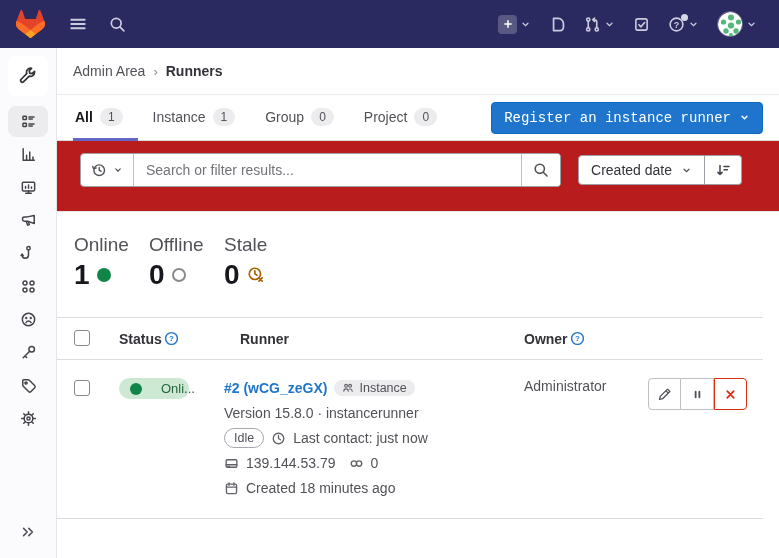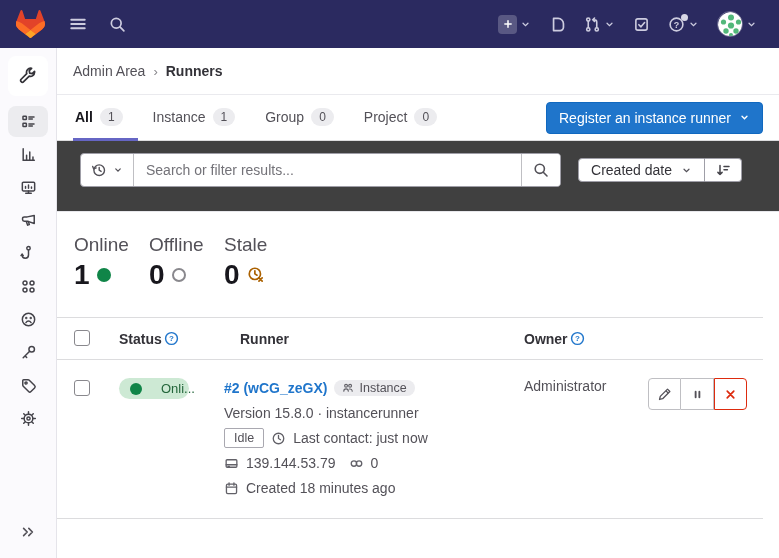"Register an instance runner" .register-btn { font-family: Liberation Sans, sans-serif -> Liberation Mono, monospace }
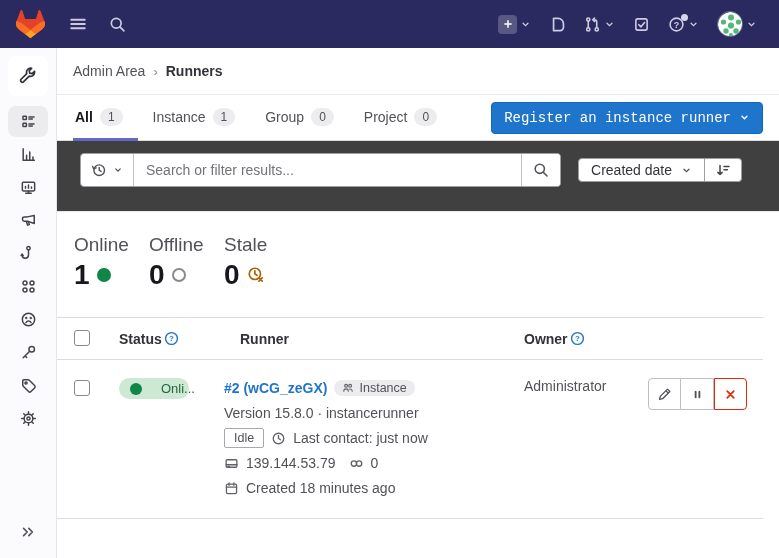"Search or filter results..." .filter-row { background: #404040 -> #b91c1c }
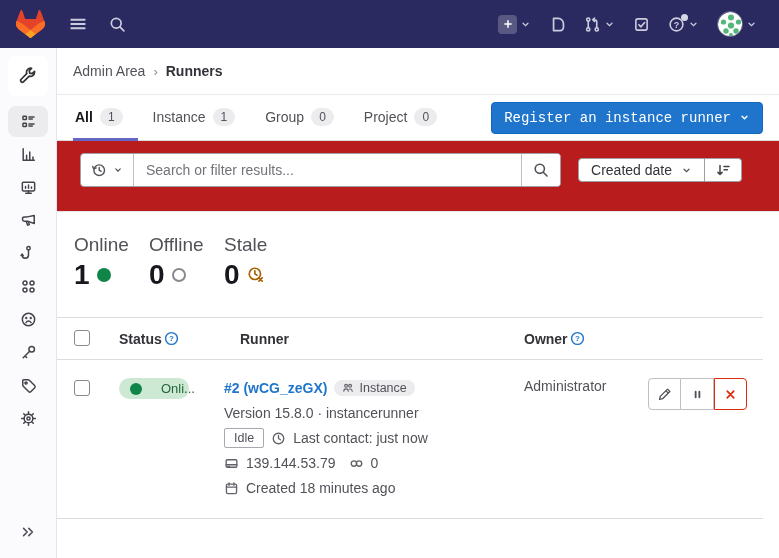"Created date" .sort-group { height: 24px -> 30px }
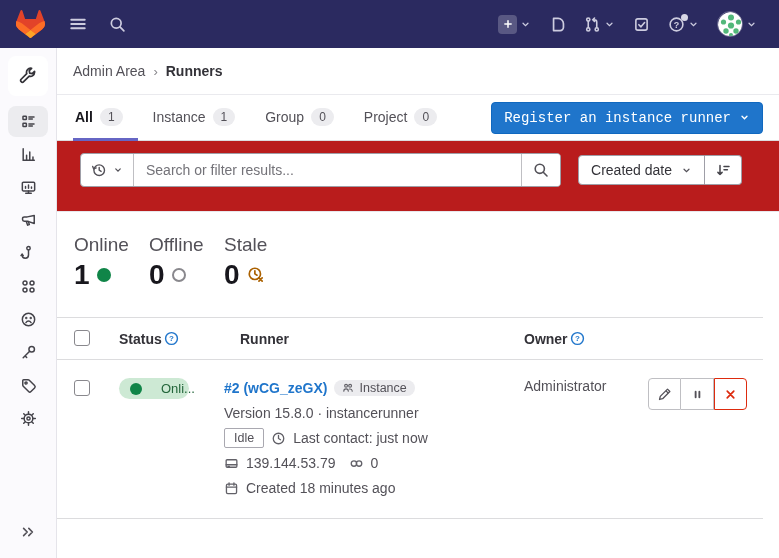"Idle" .idle-badge { border-radius: 2px -> 10px }
